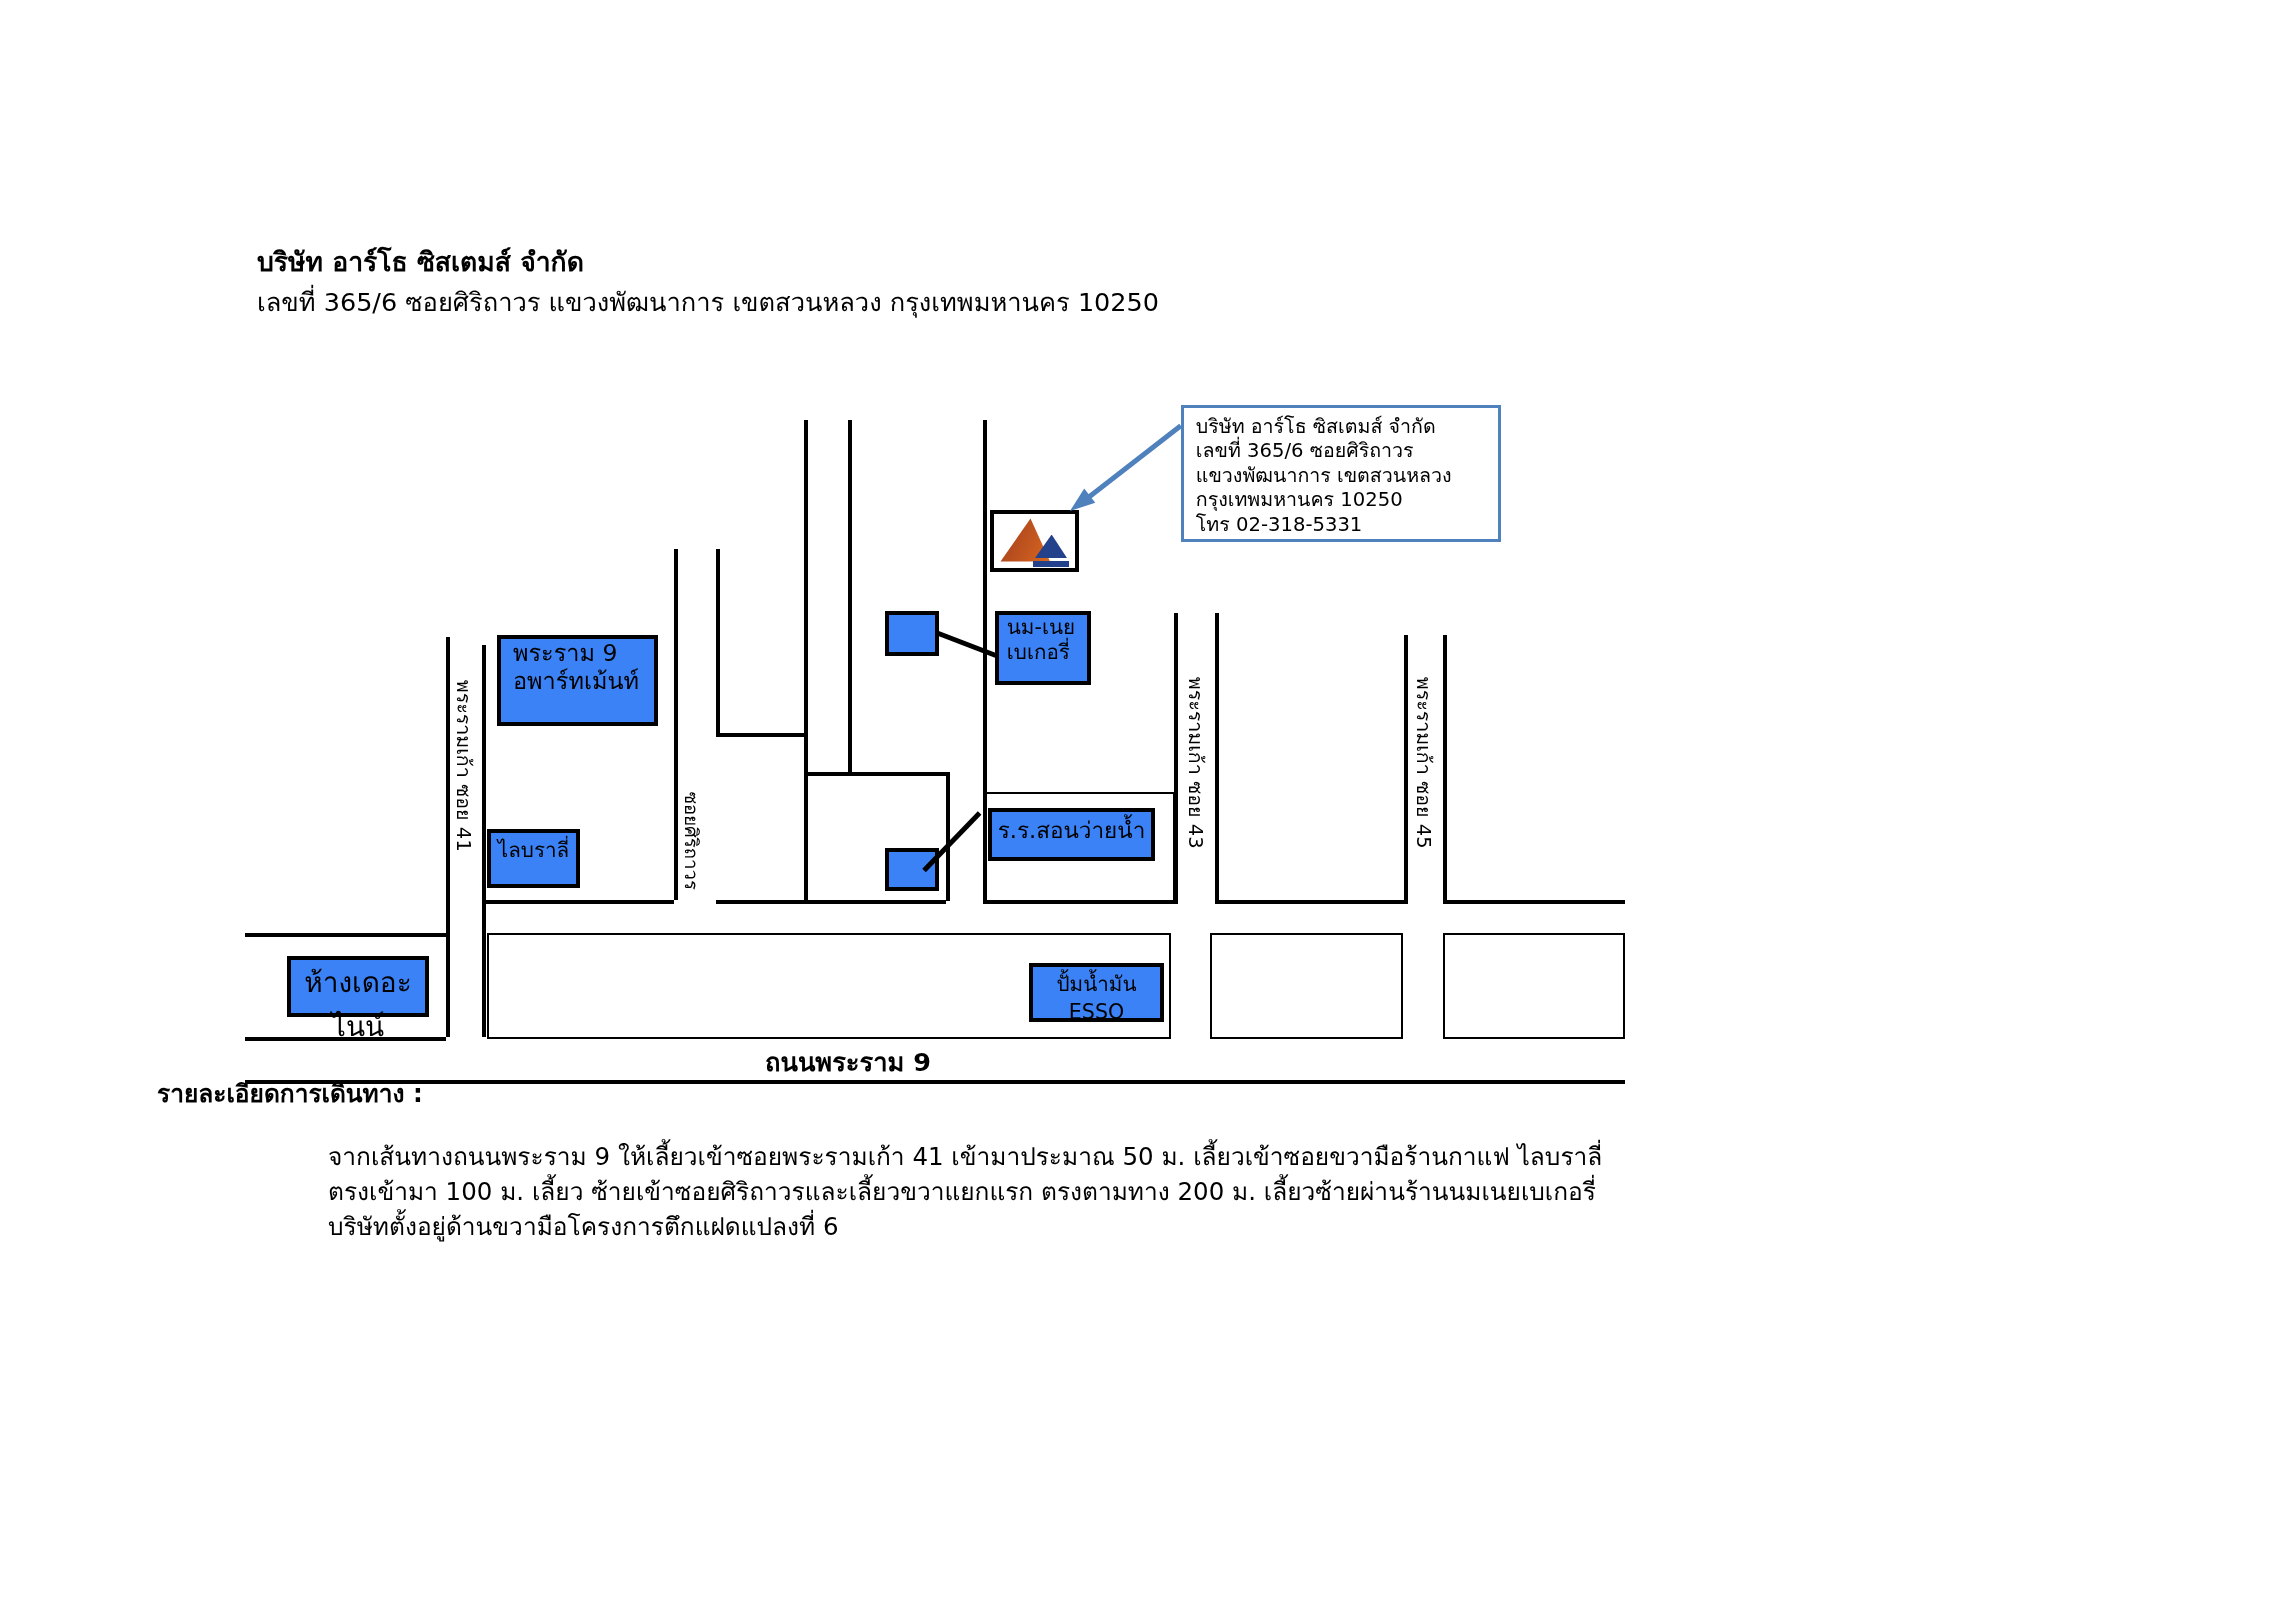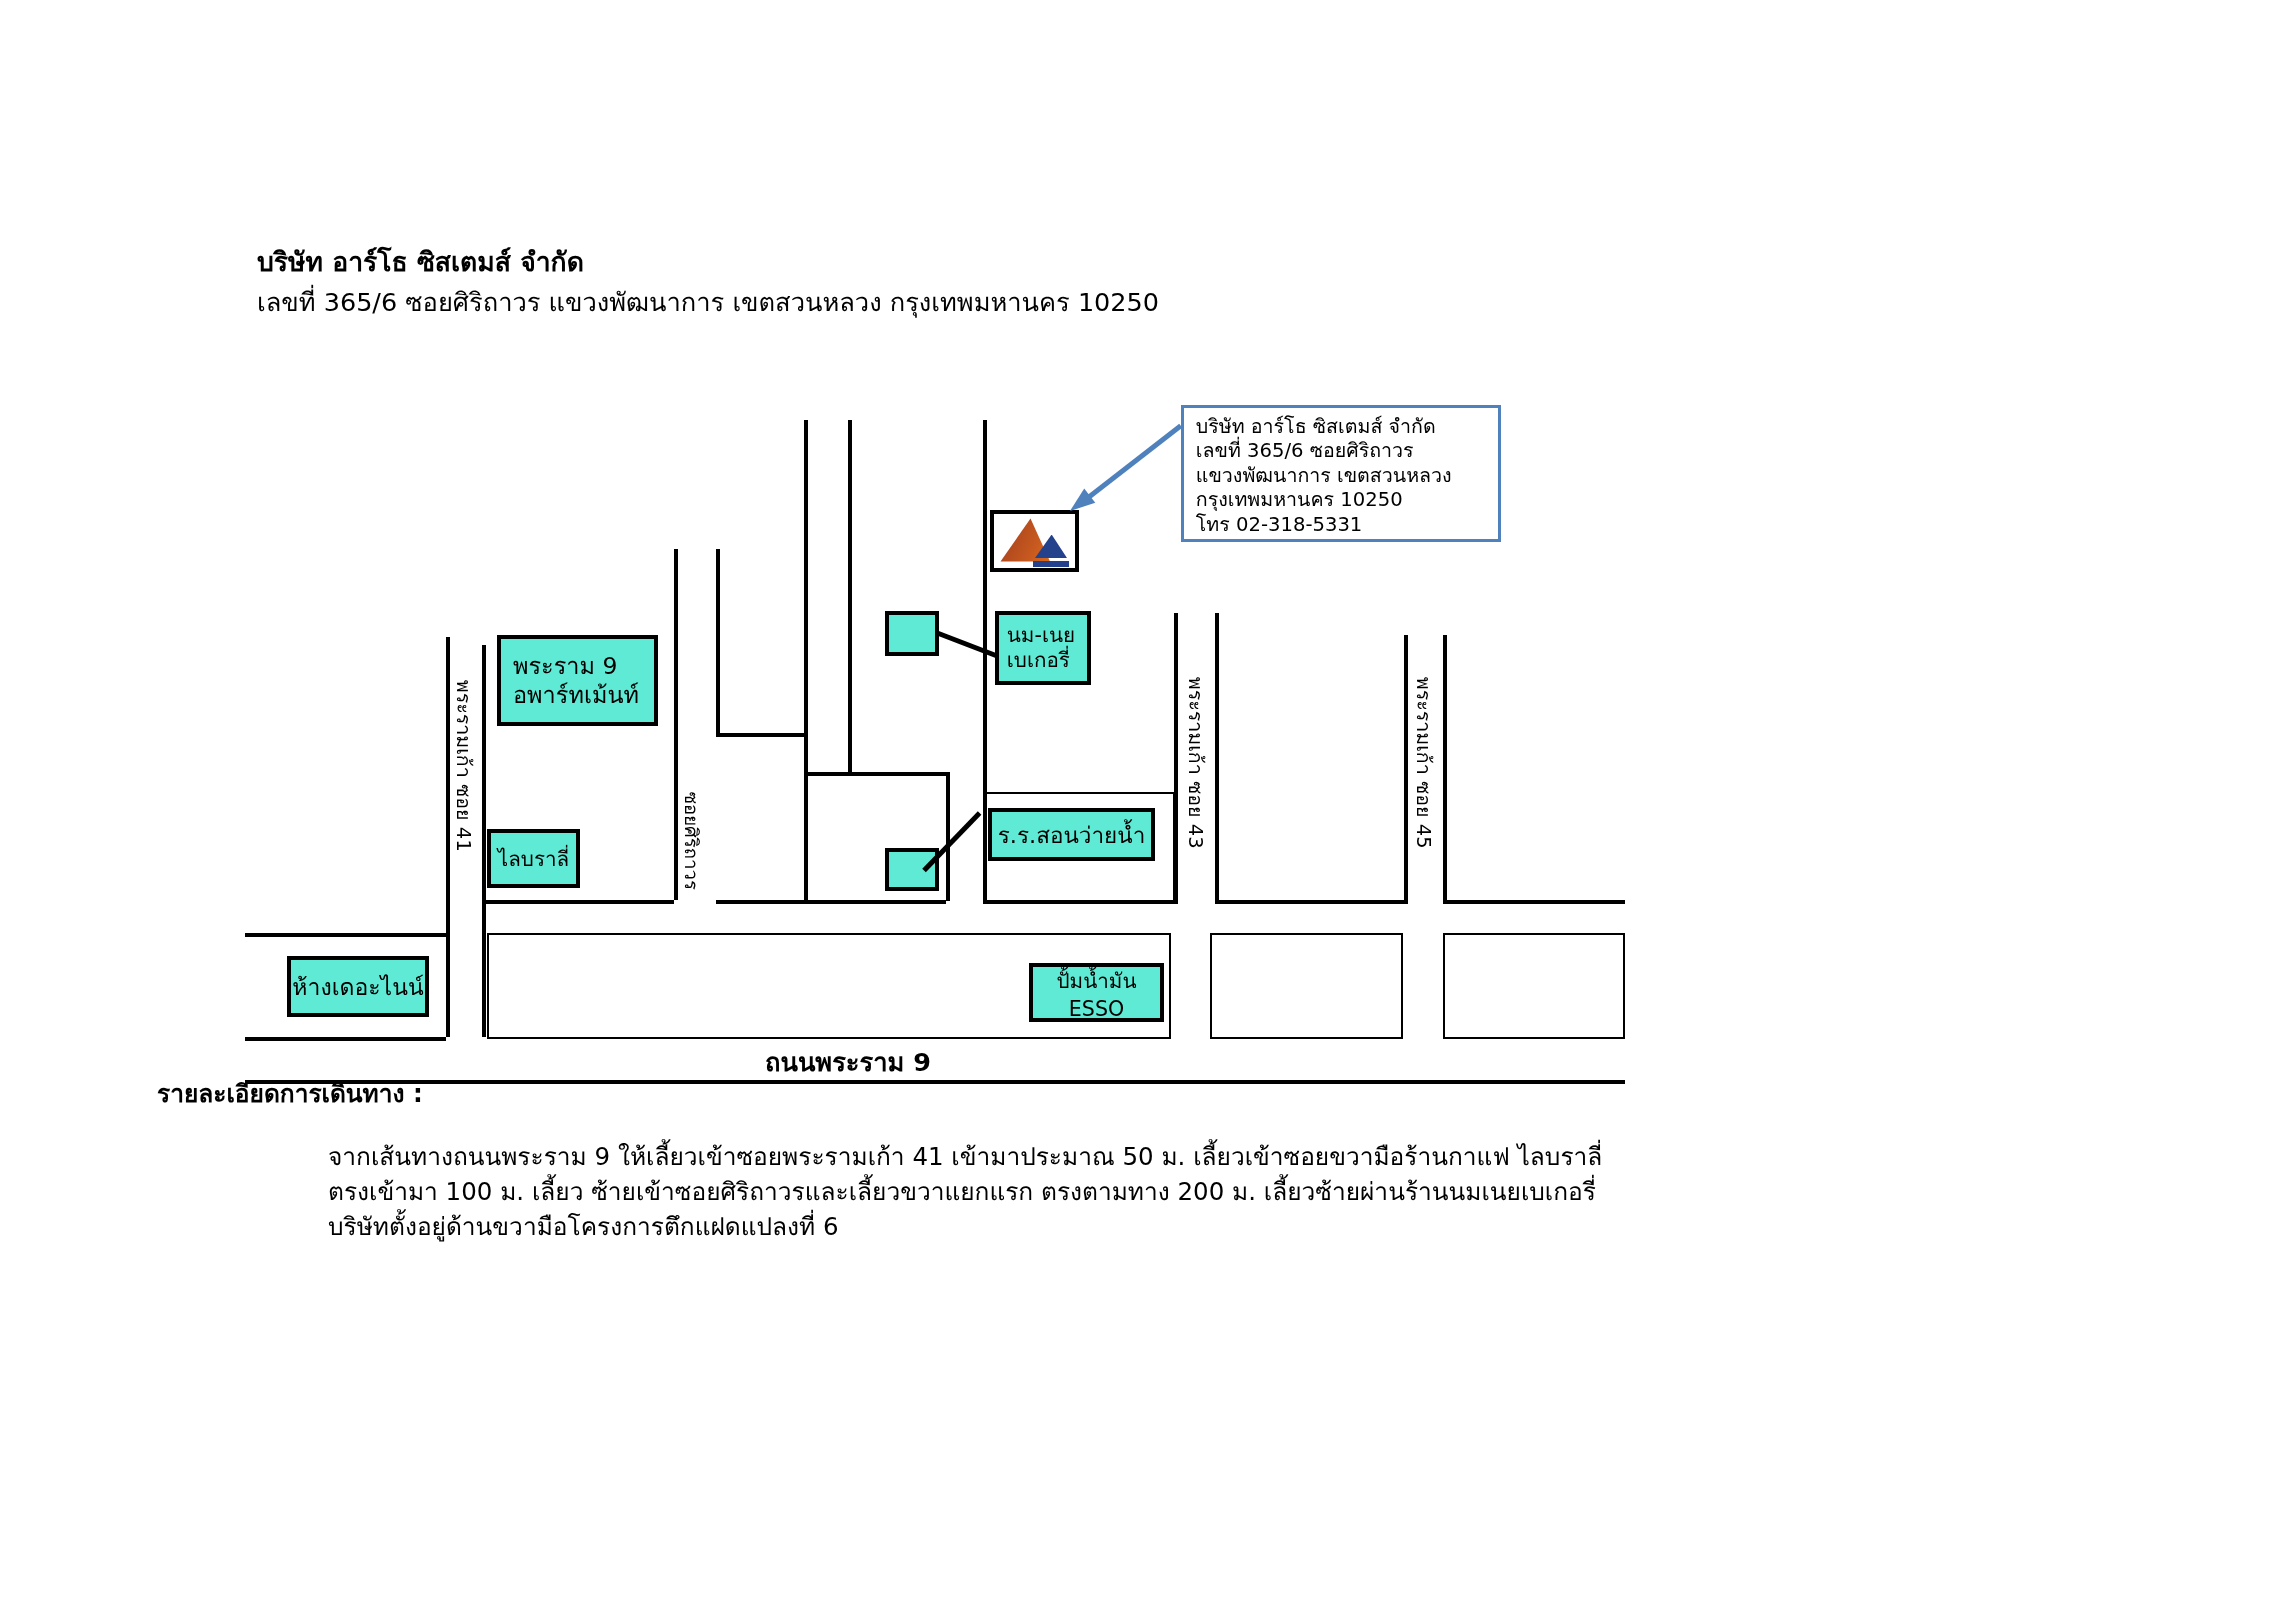"นม-เนย" .labelbox { align-items: center -> flex-start; background: #5eead4 -> #3b82f6 }
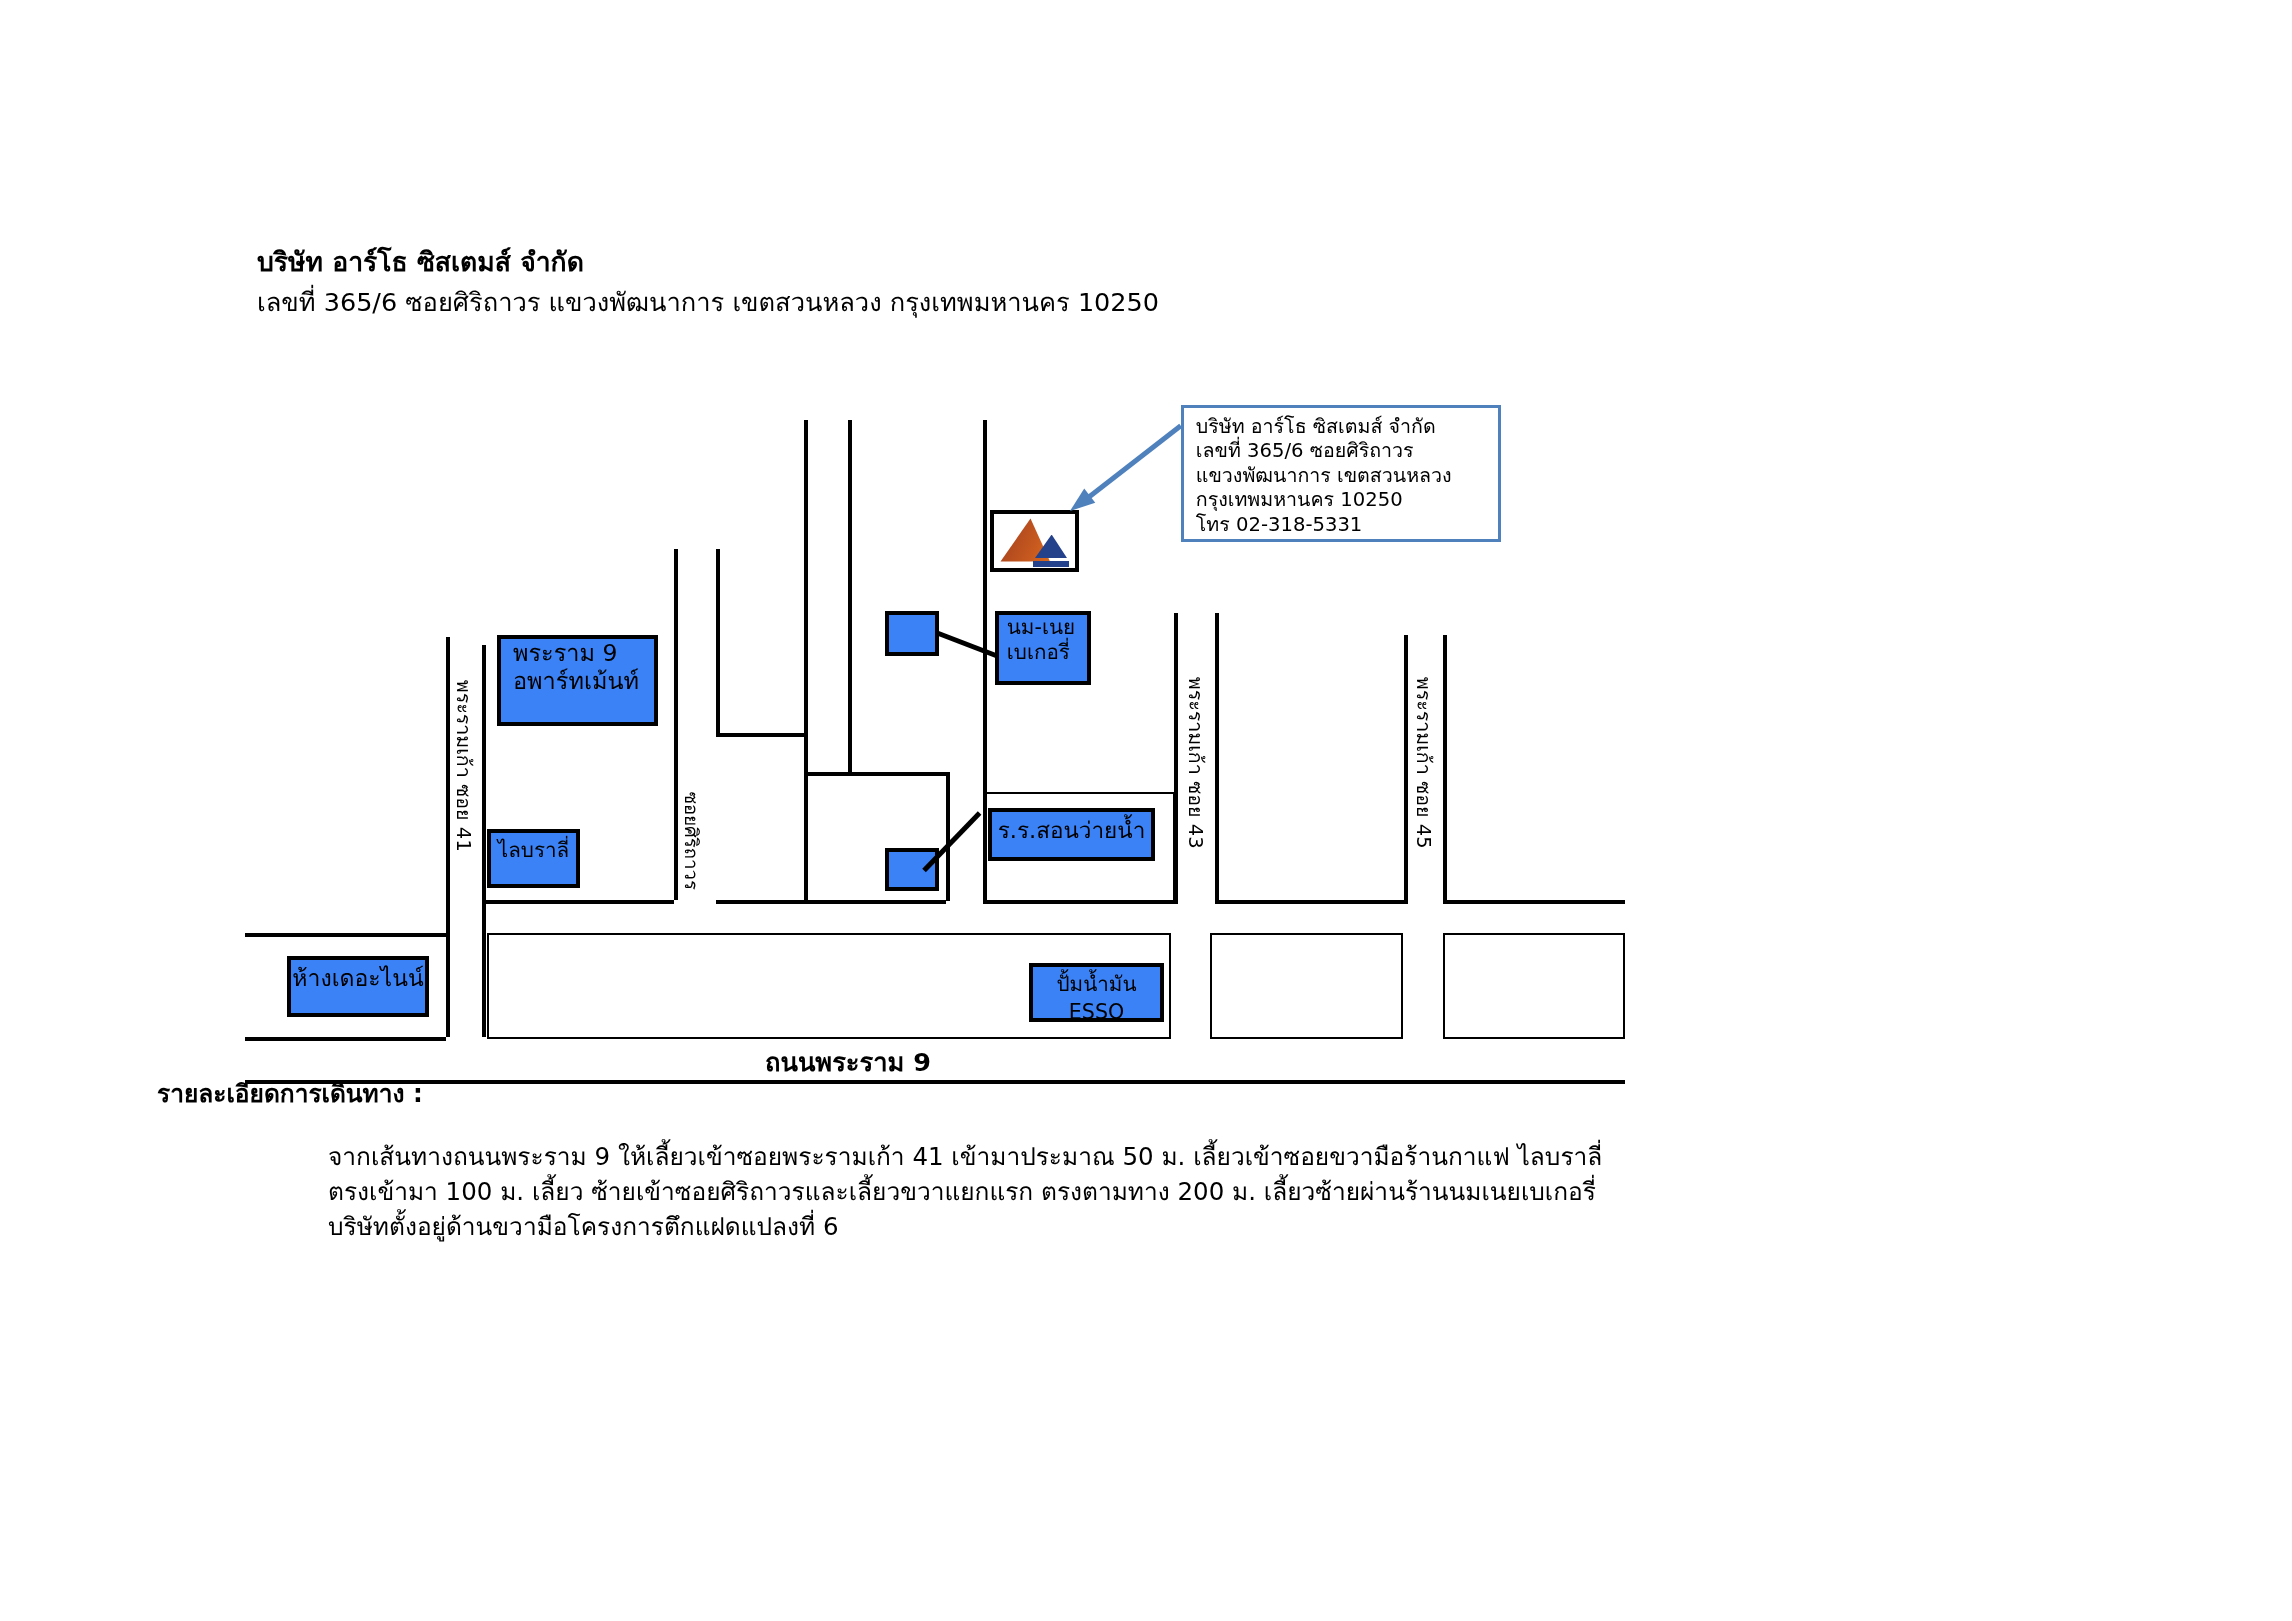"ห้างเดอะไนน์" div.labelbox { font-size: 23px -> 28px }
